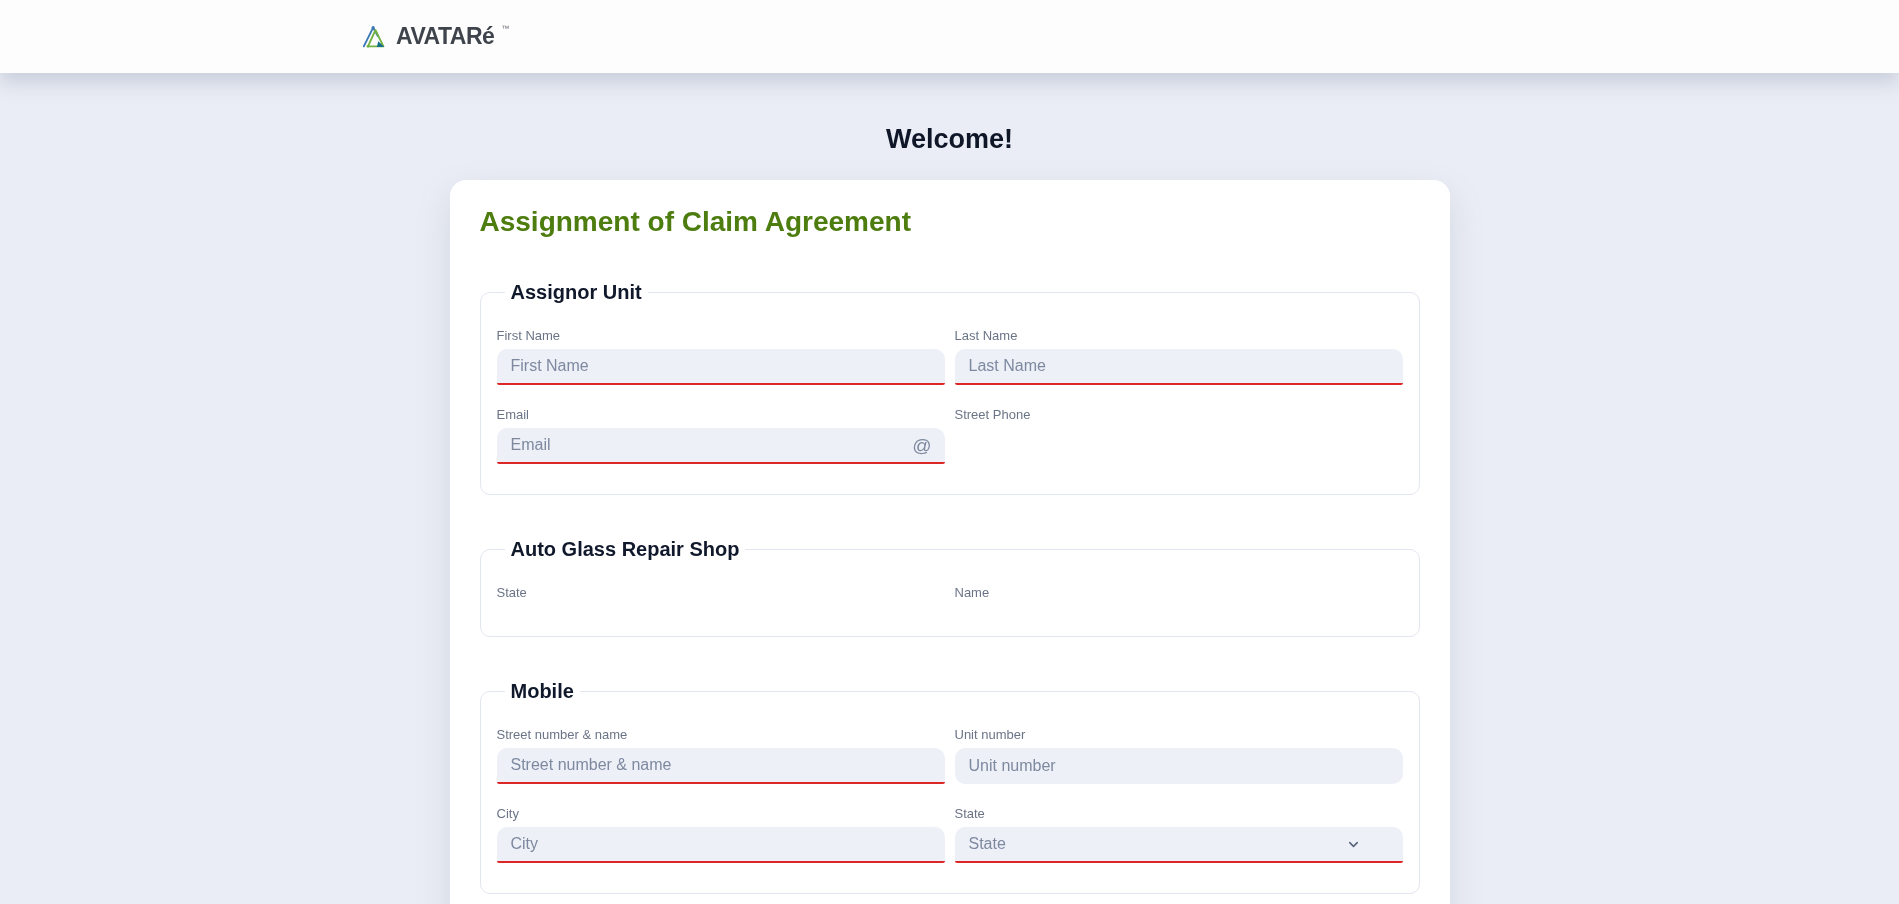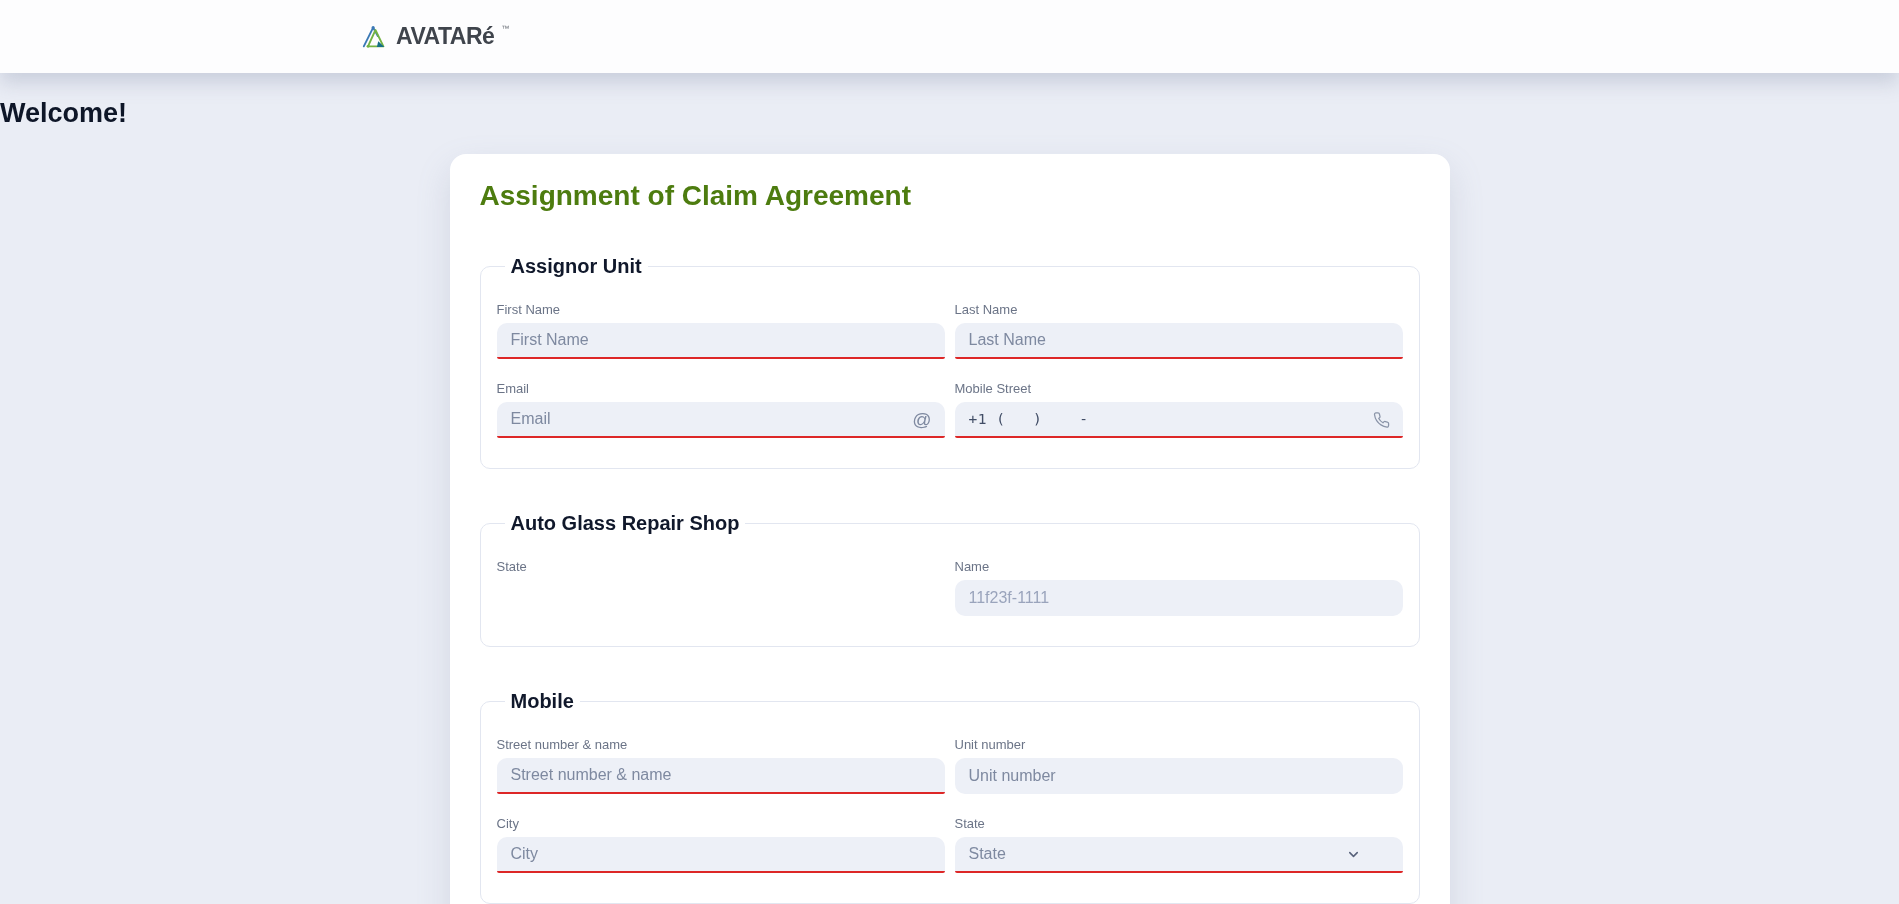"Welcome!" .welcome { margin-top: 27px -> 53px; text-align: left -> center }
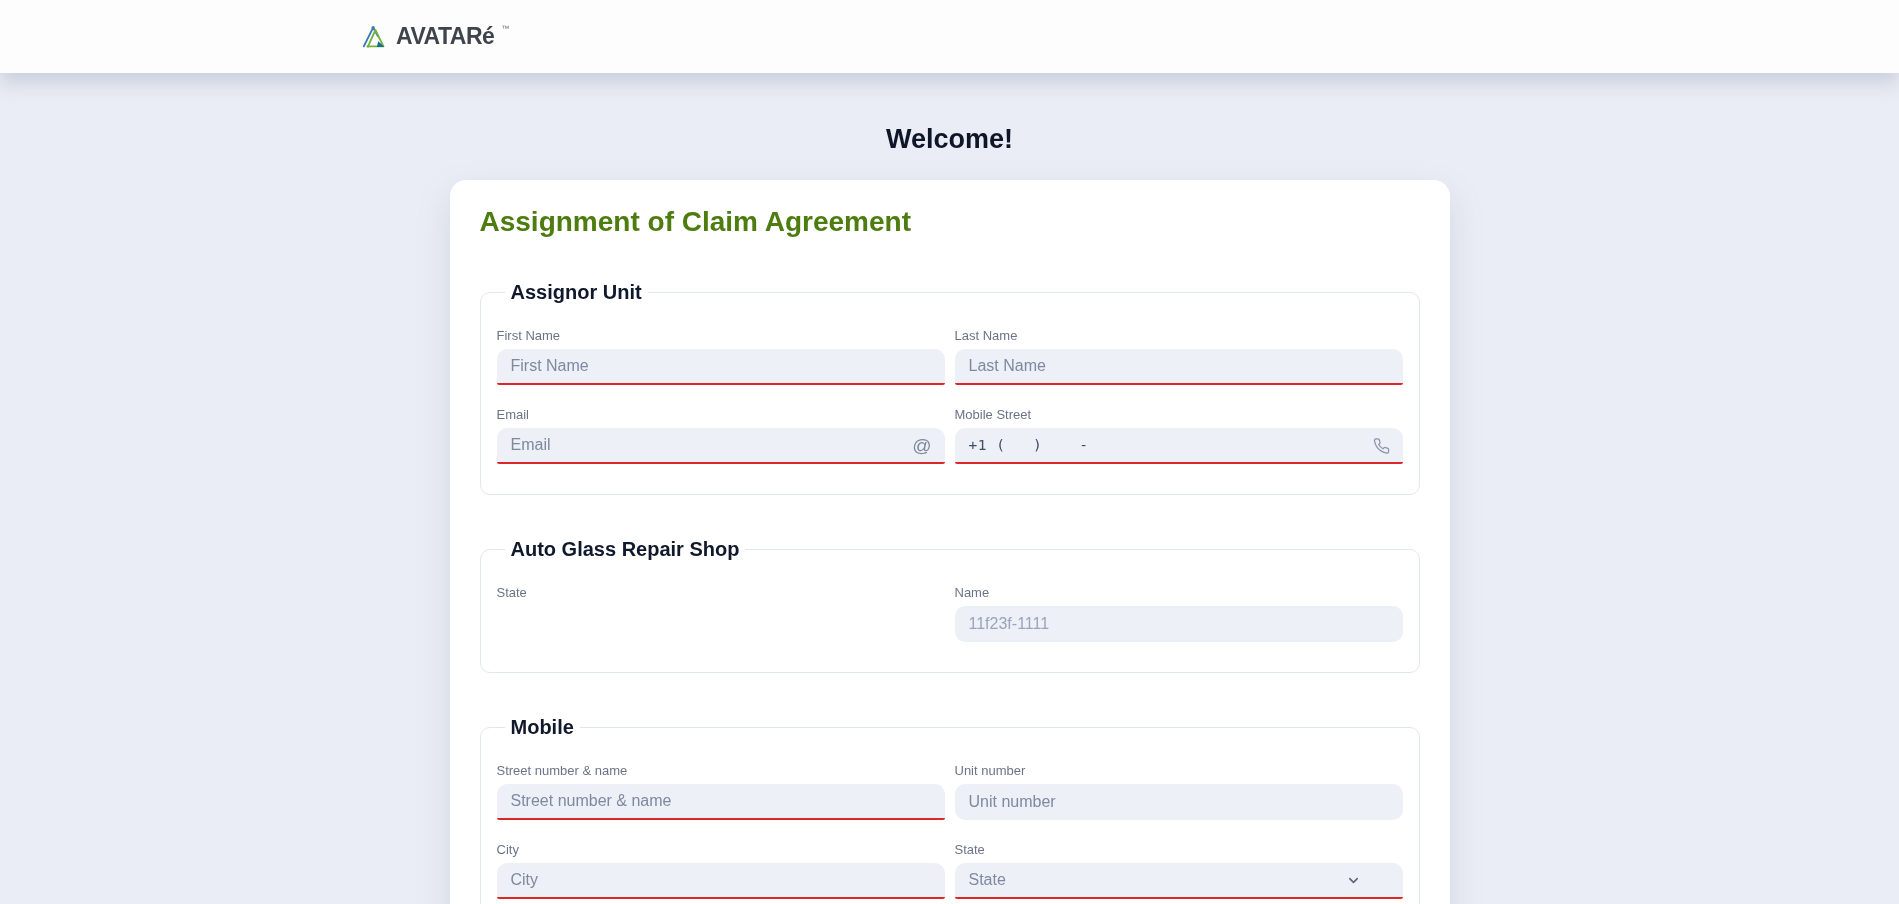"Mobile Street" label { text: Mobile Street -> Street Phone }
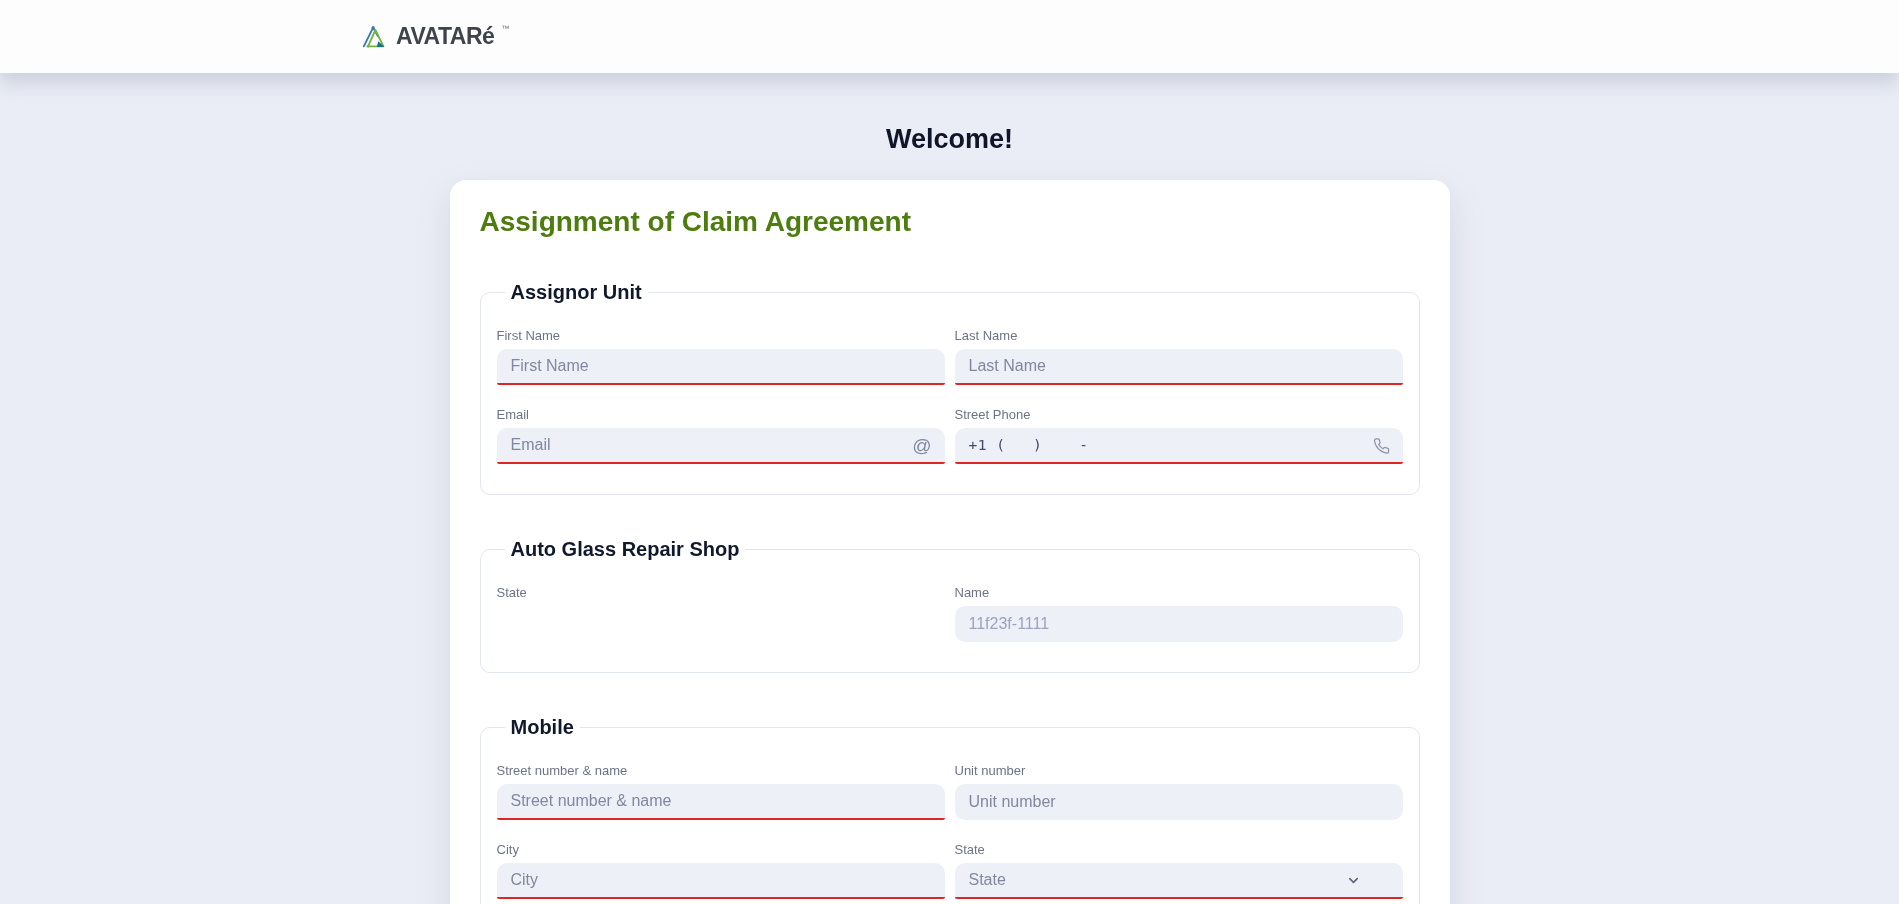"+1 (___) ___-____" div.input-wrap { html: <div> <input> <span> <svg> <path></path> </svg> </span> </div> -> none }
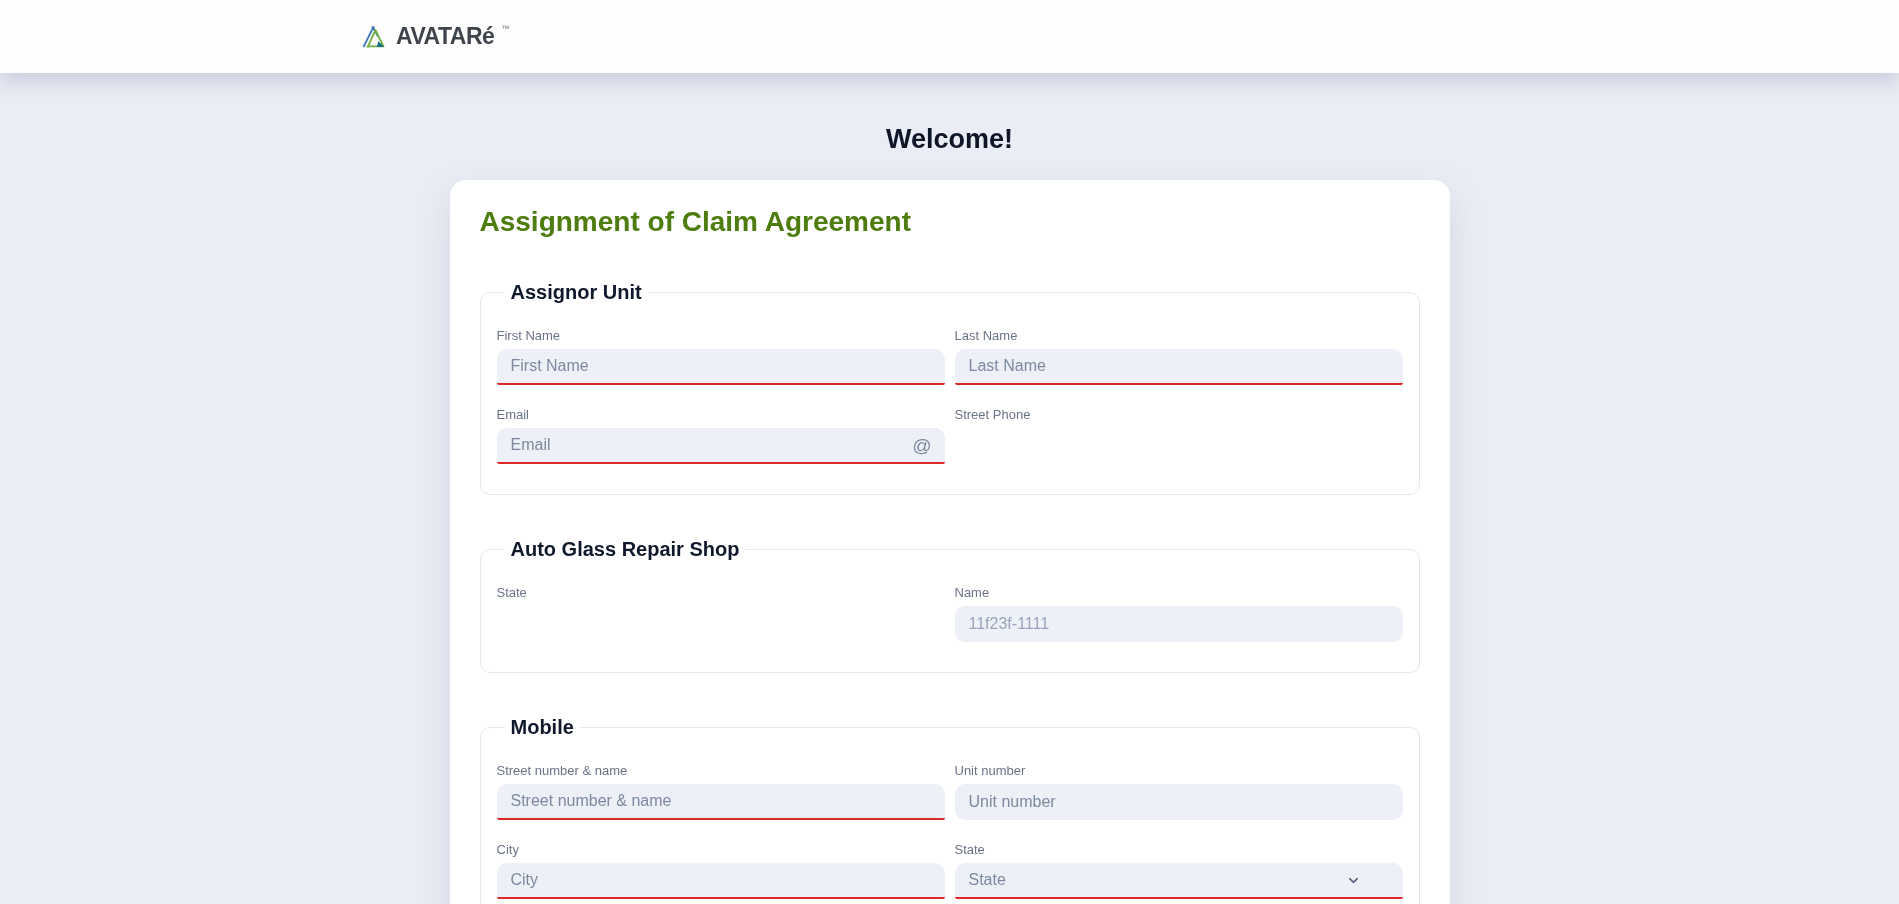"11f23f-1111" div.input-wrap { html: <div> <input> </div> -> none }
